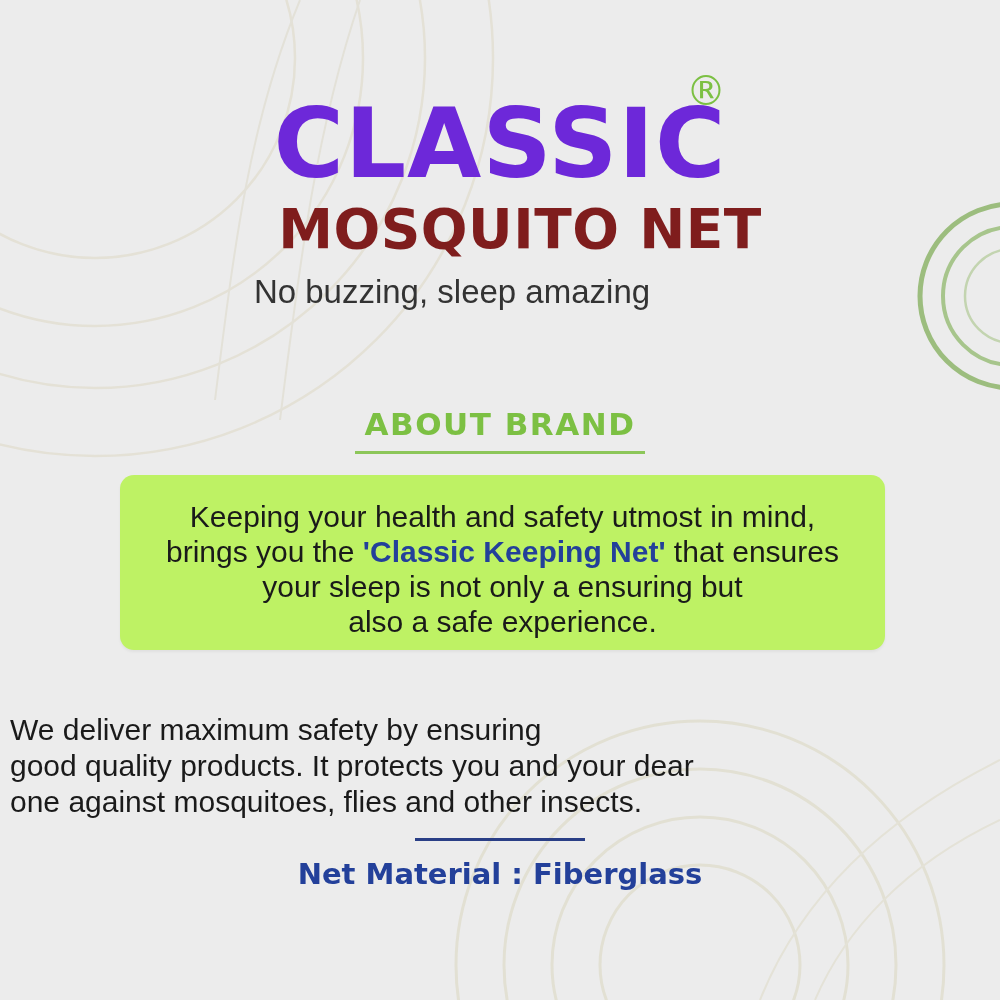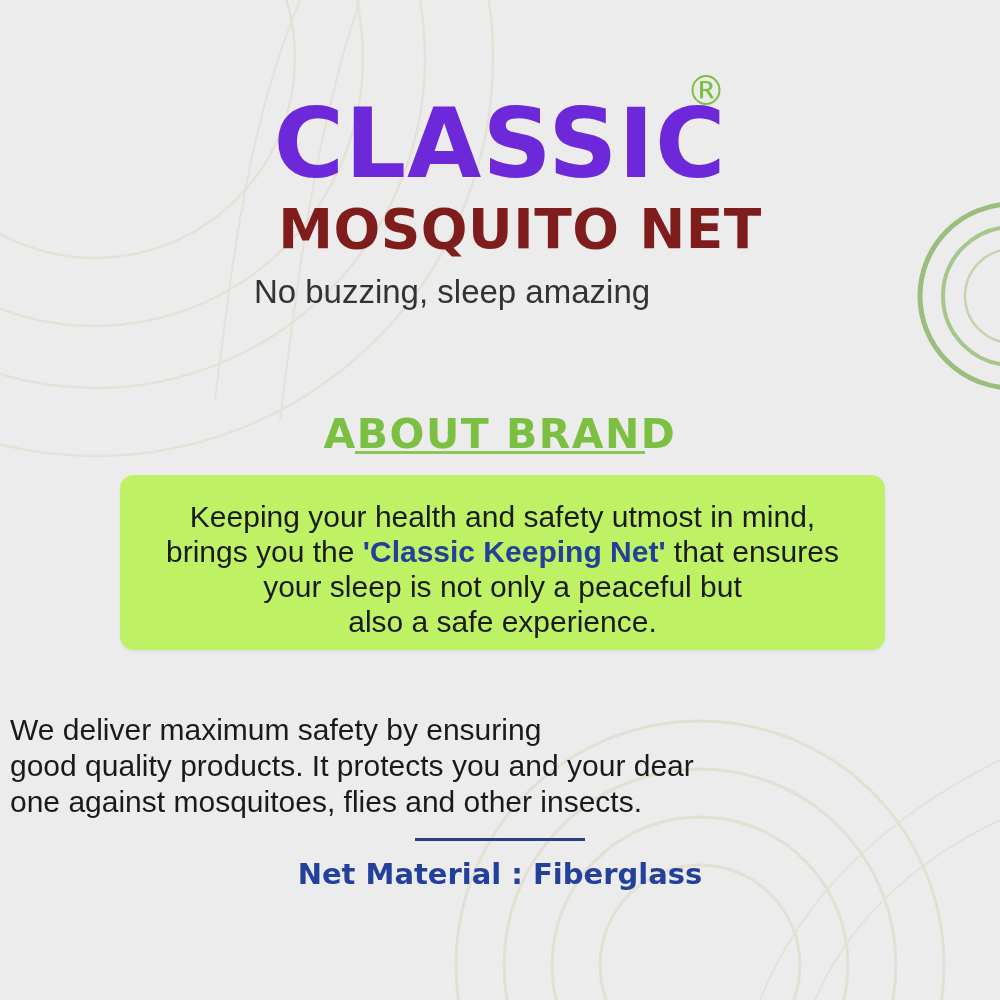"ABOUT BRAND" .section-heading { font-size: 41px -> 31px; top: 416px -> 406px }
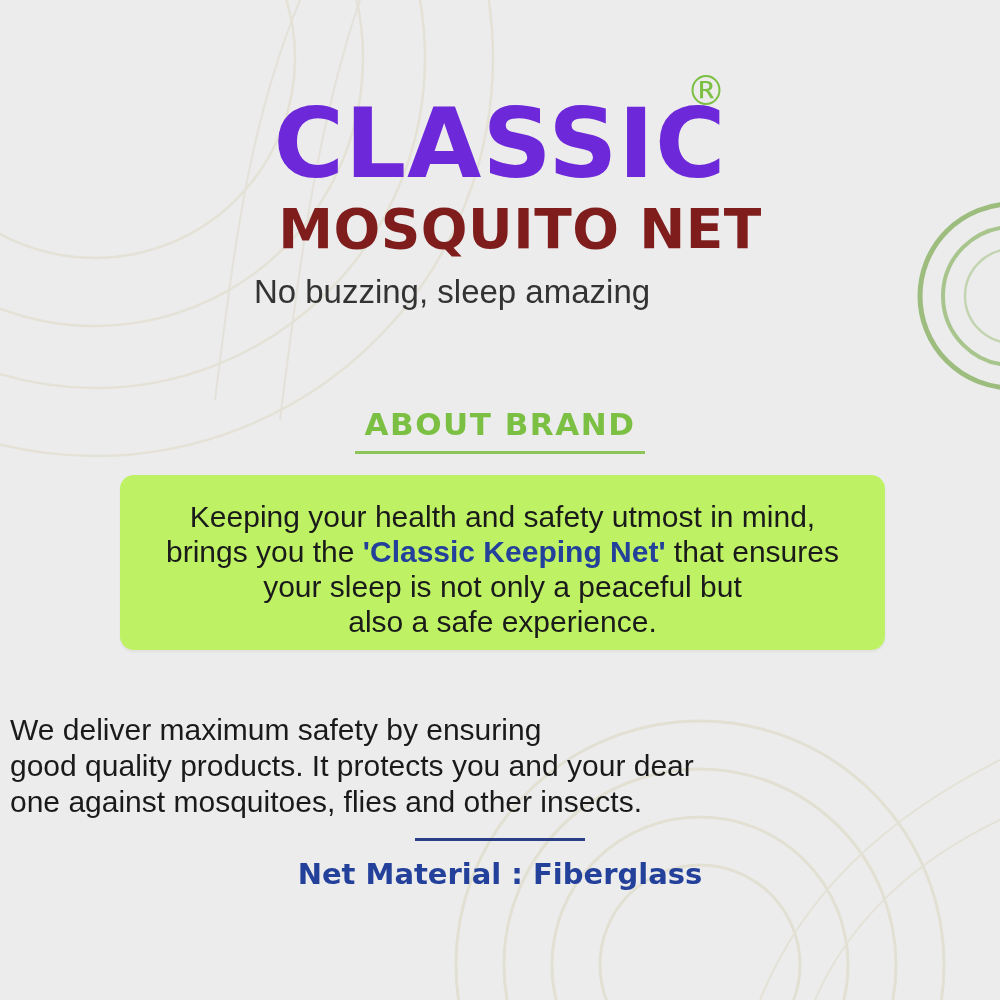"your sleep is not only" span { text: peaceful -> ensuring }
